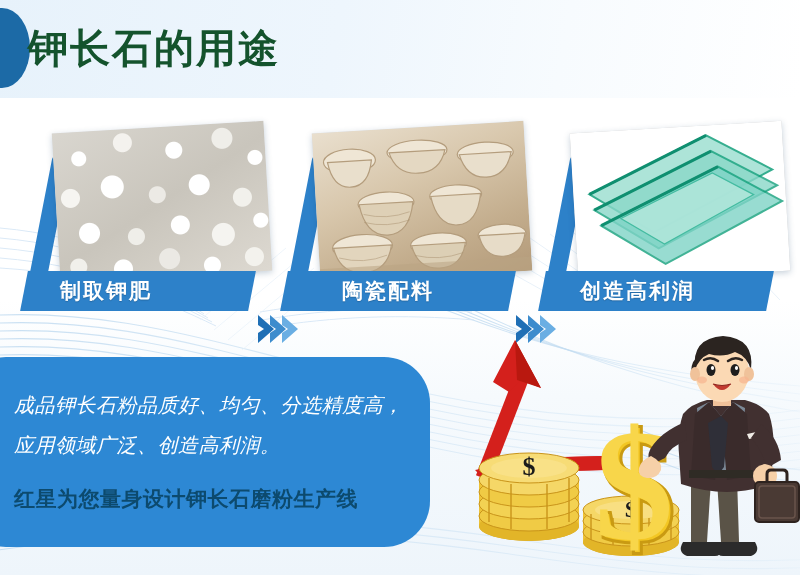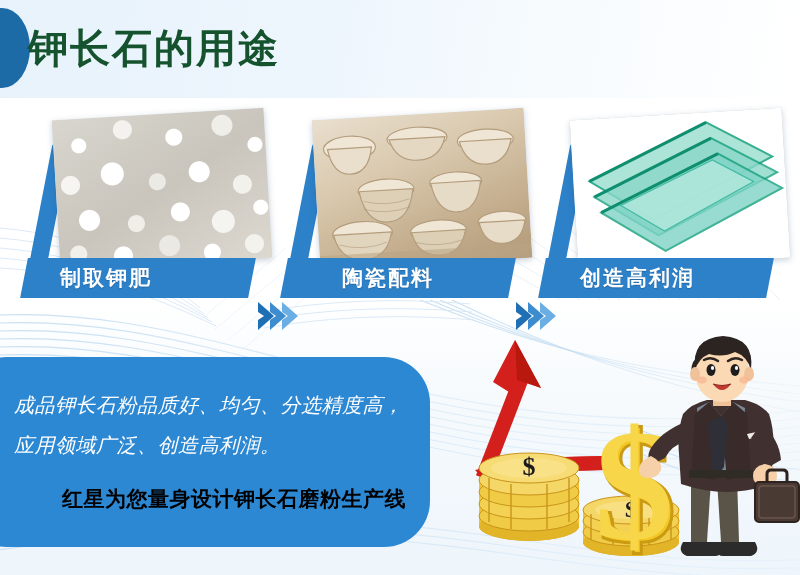"制取钾肥" .cards { top: 108px -> 121px }
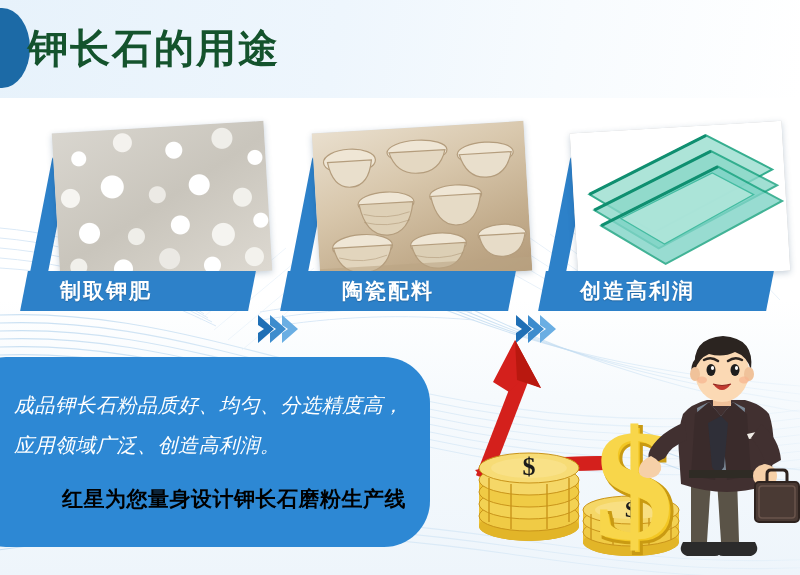"红星为您量身设计钾长石磨粉生产线" .info-highlight { color: #000000 -> #0c4a6e; margin-left: 48px -> none }
